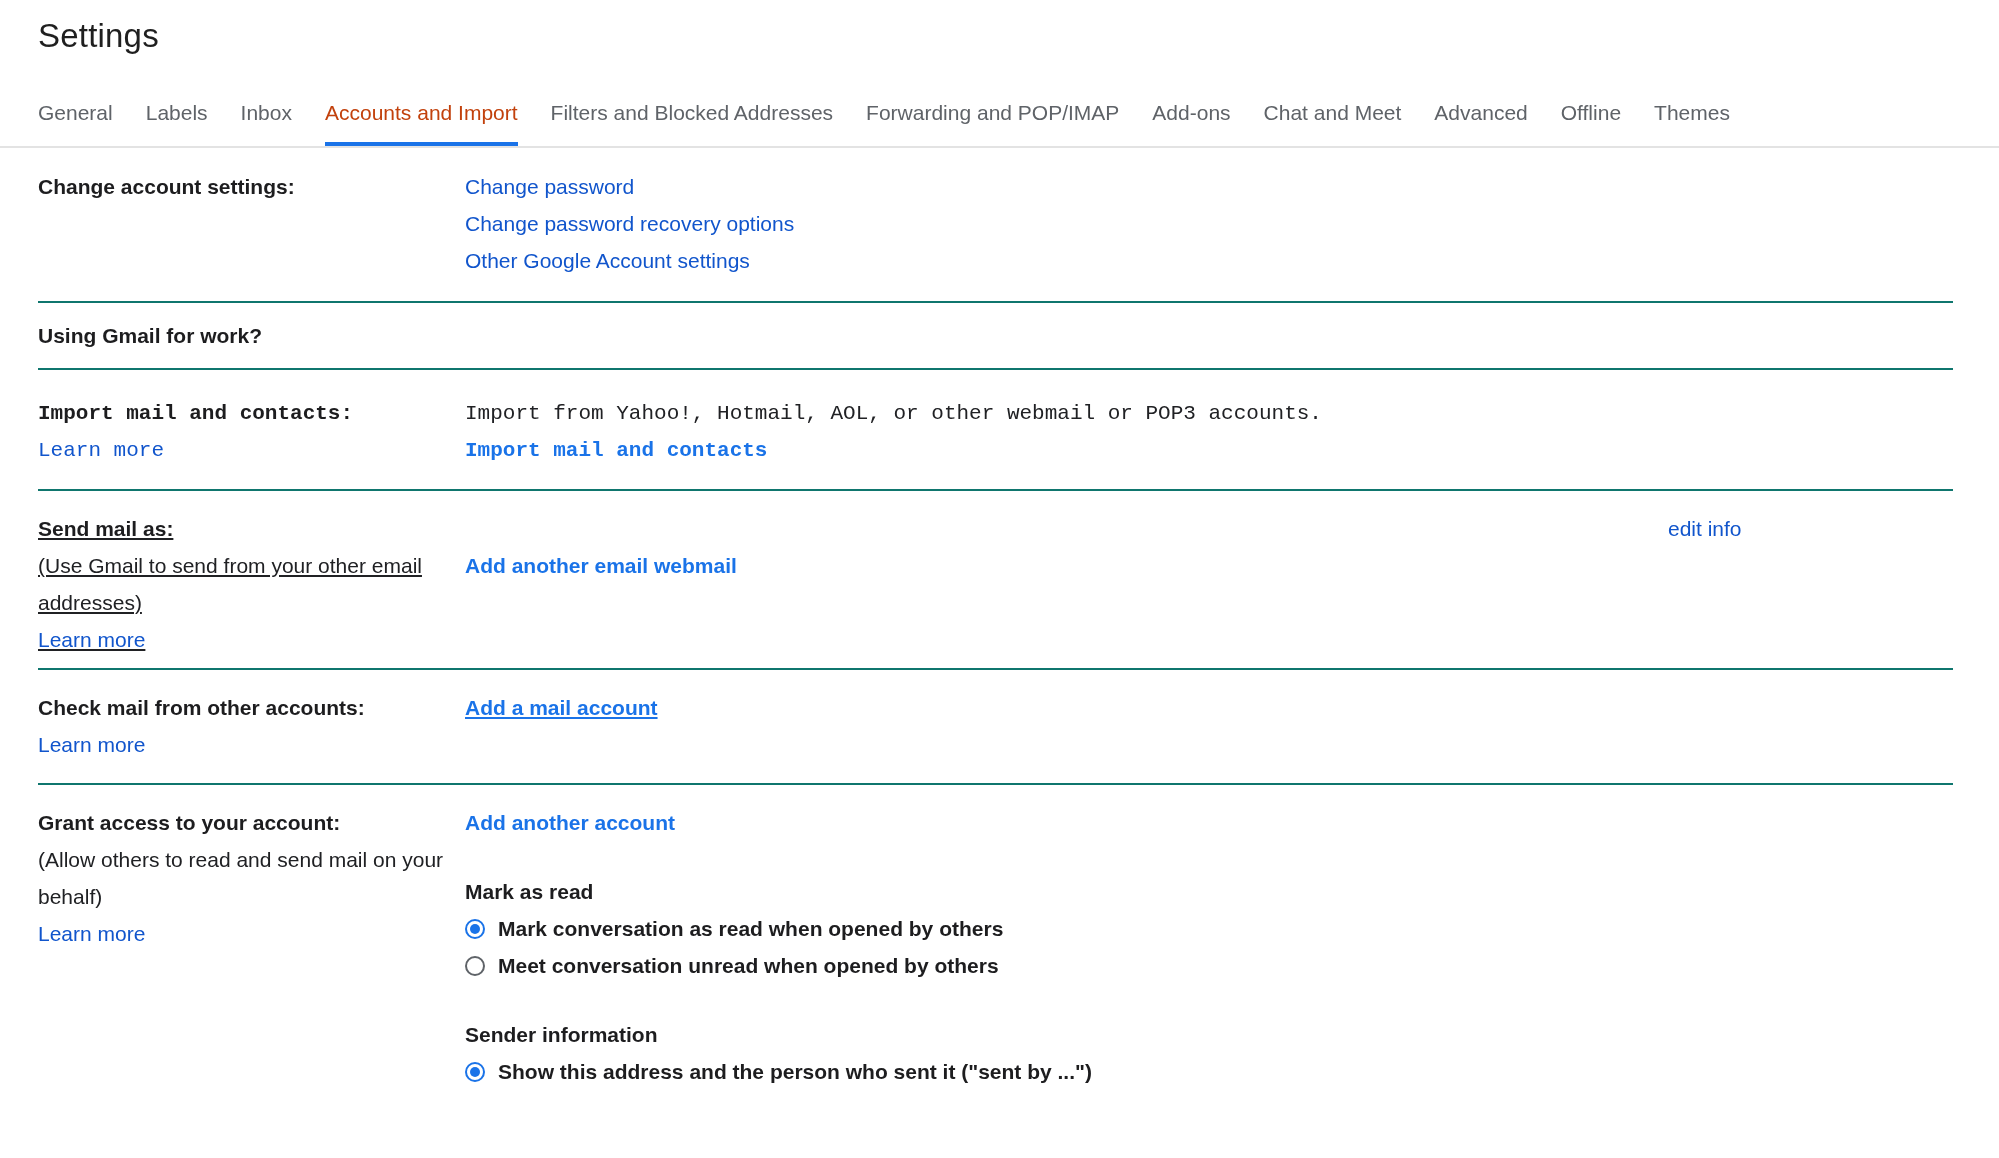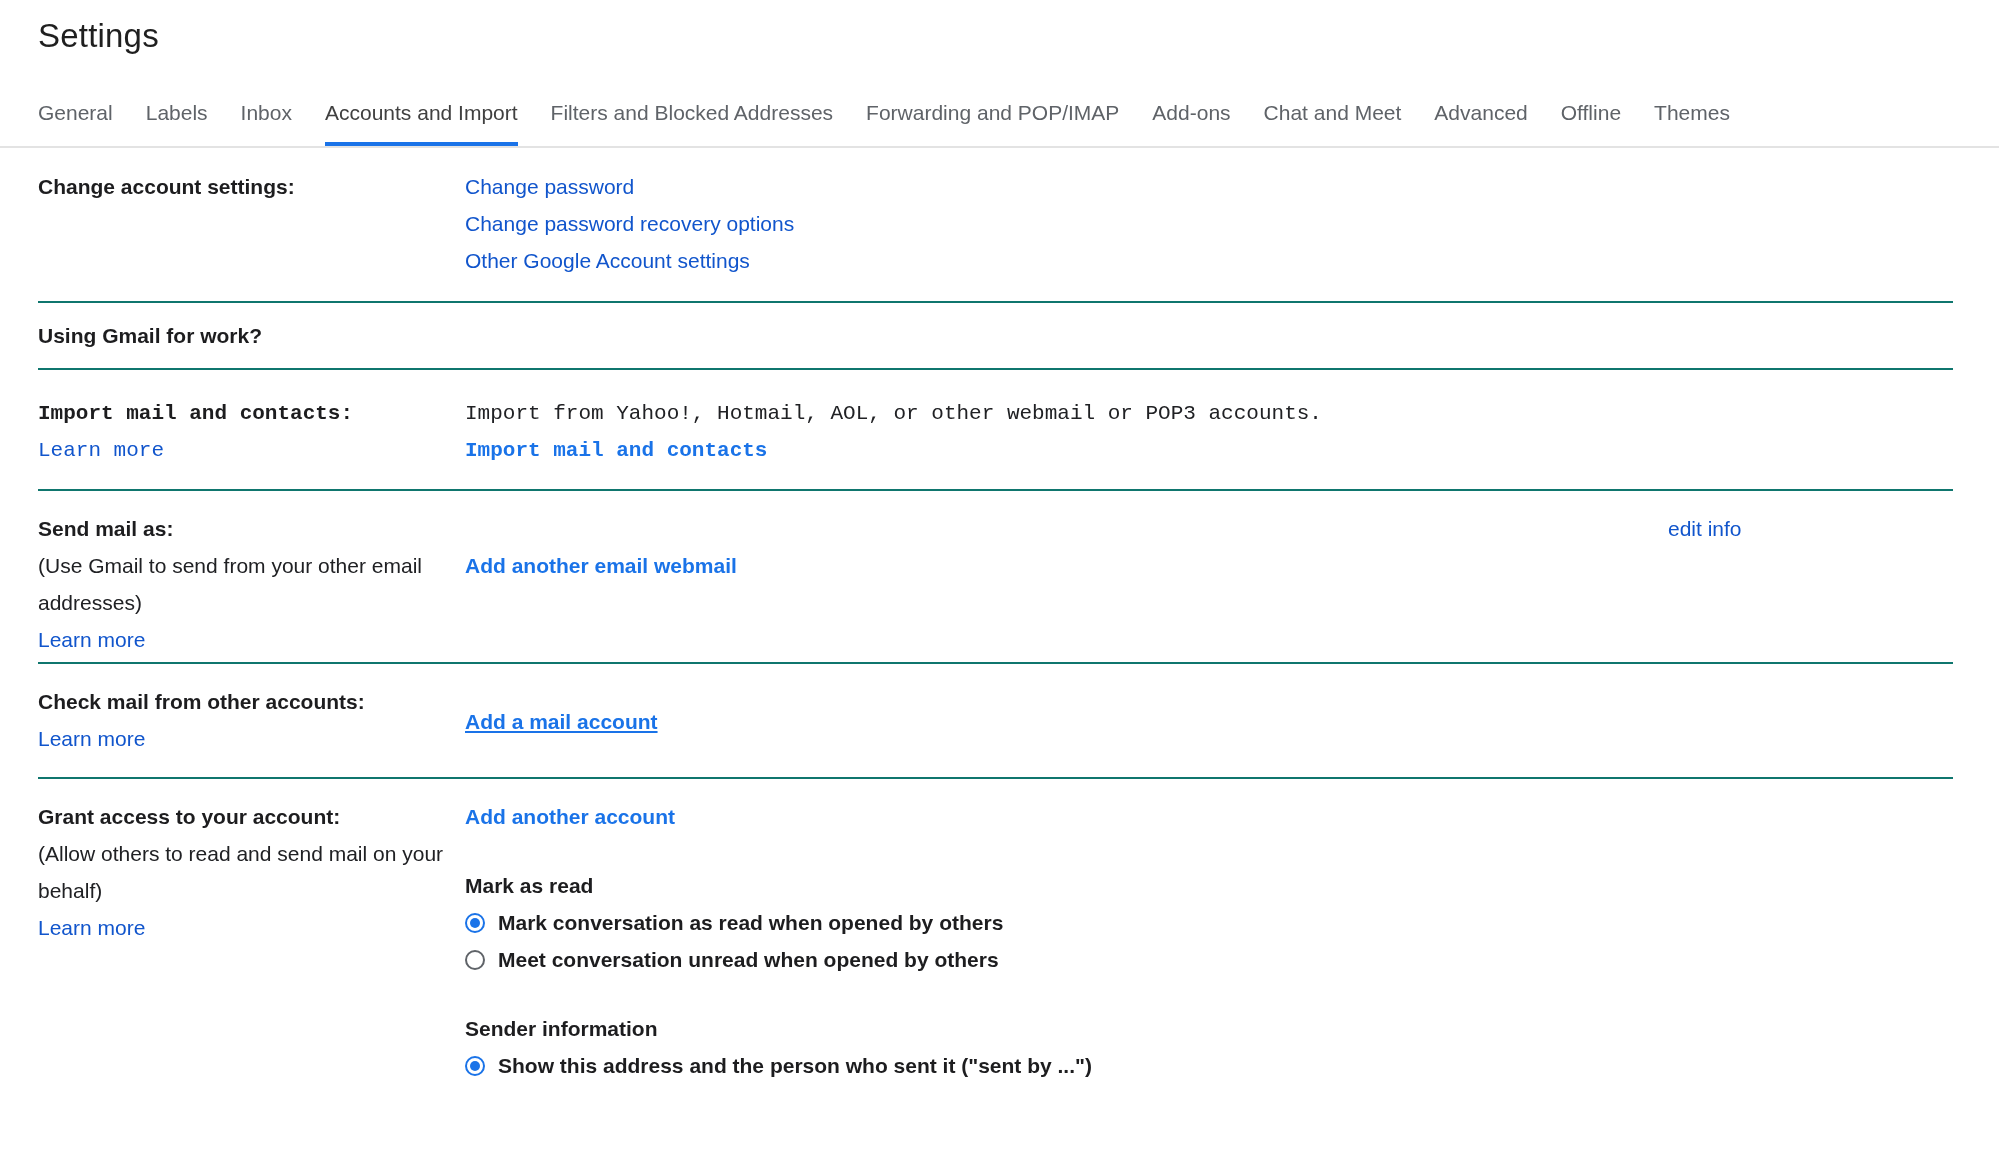"Accounts and Import" .tab.active { color: #404040 -> #c2410c }
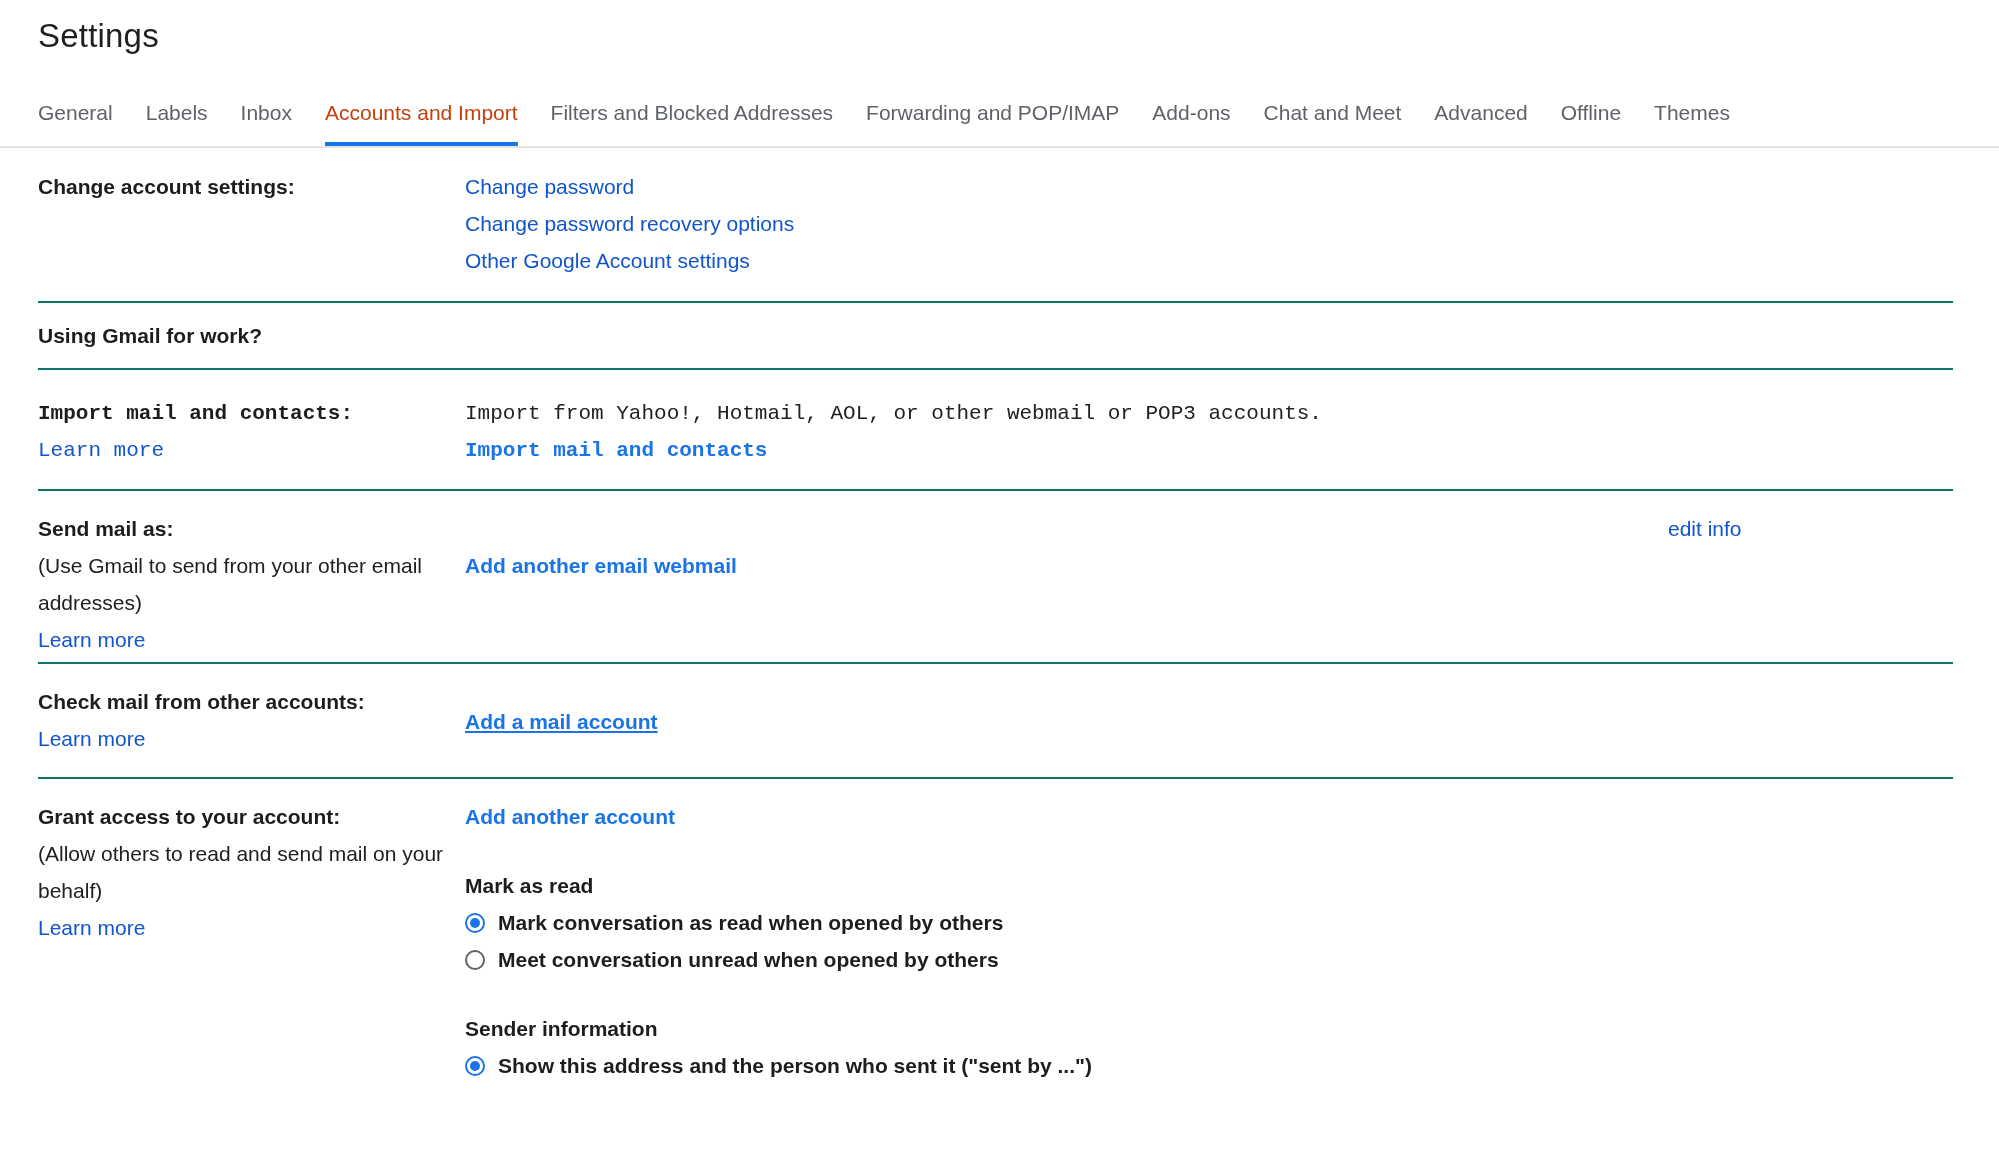"Send mail as:" .p-r4 { padding-bottom: 4px -> 10px; text-decoration: none -> underline }
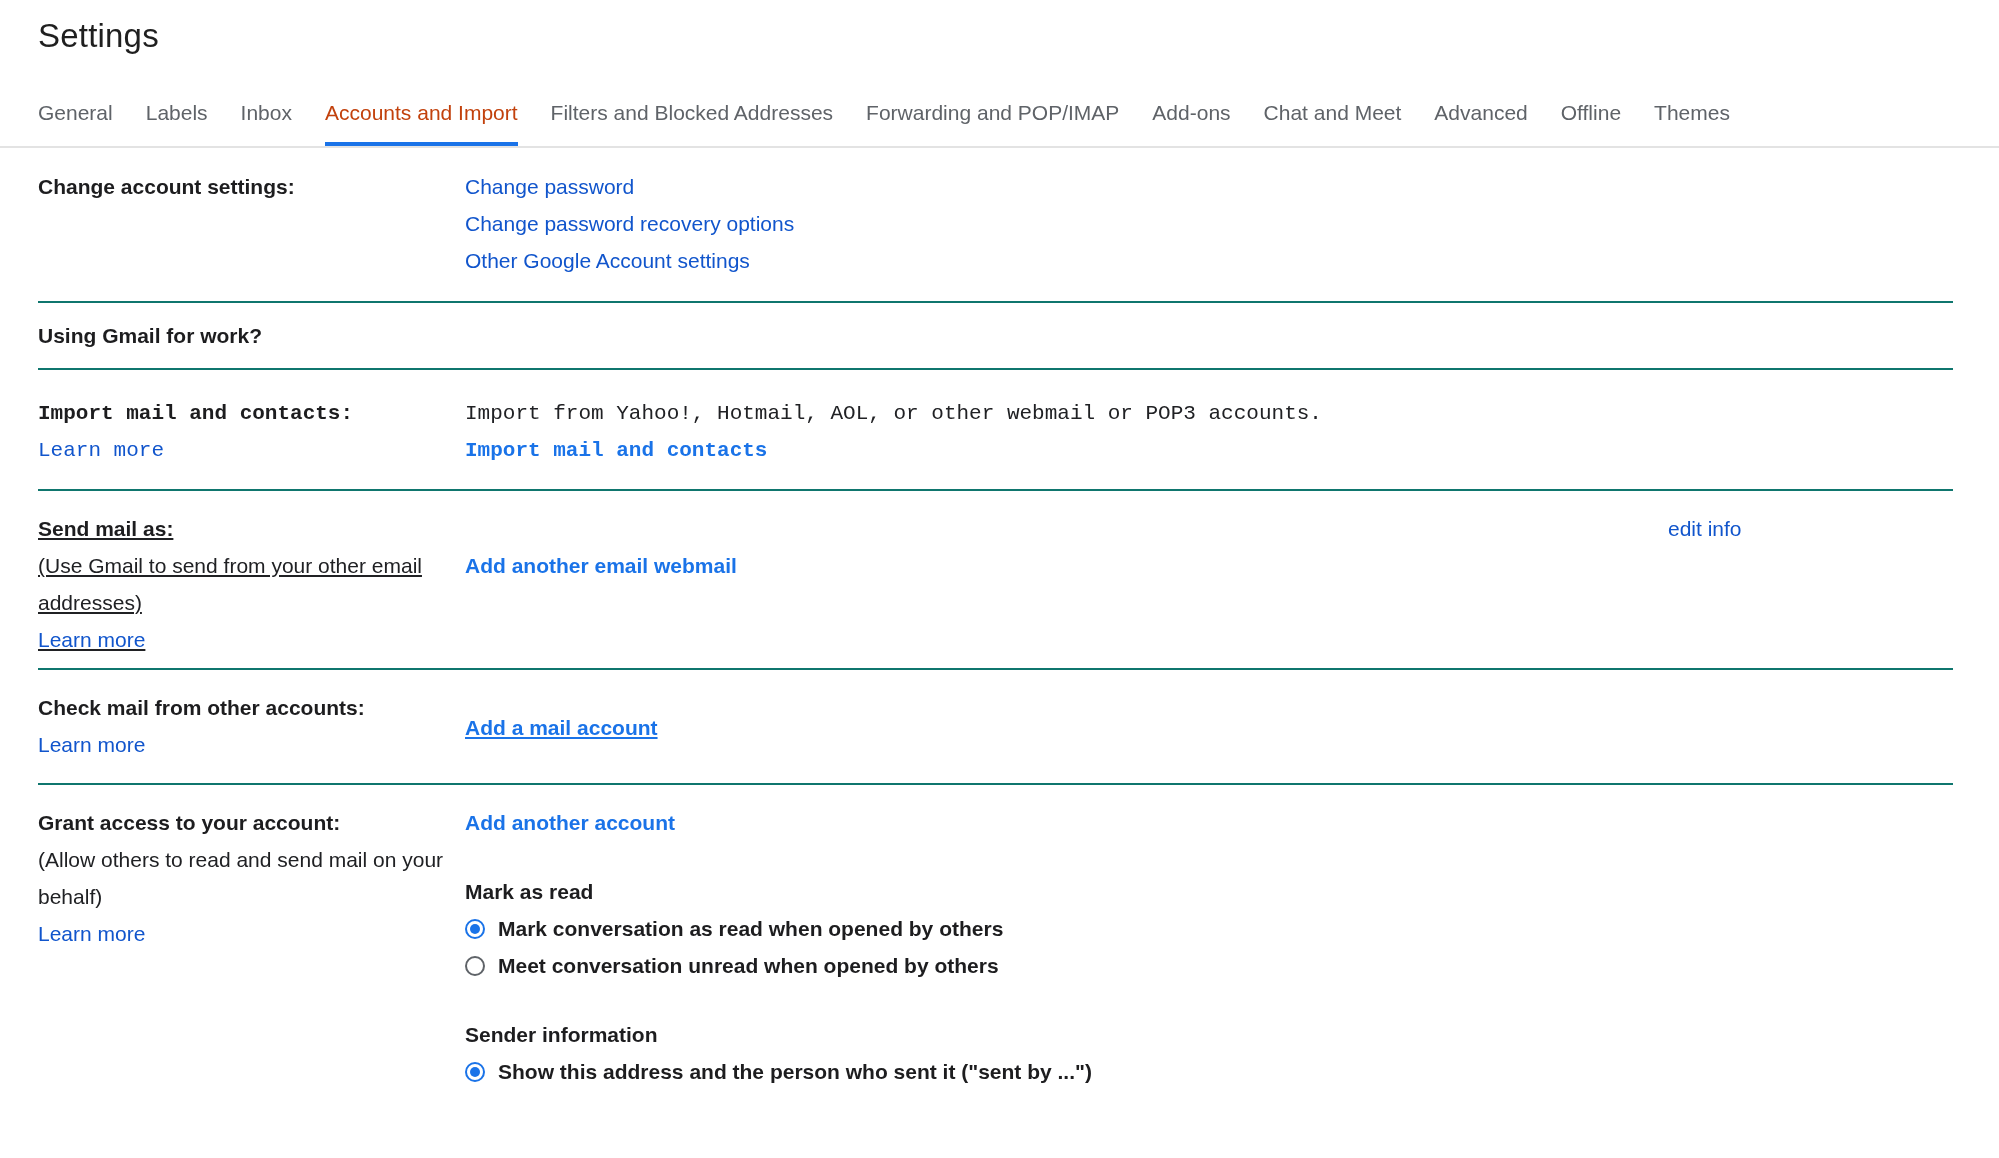"Add a mail account" .u { margin-top: 20px -> none }
